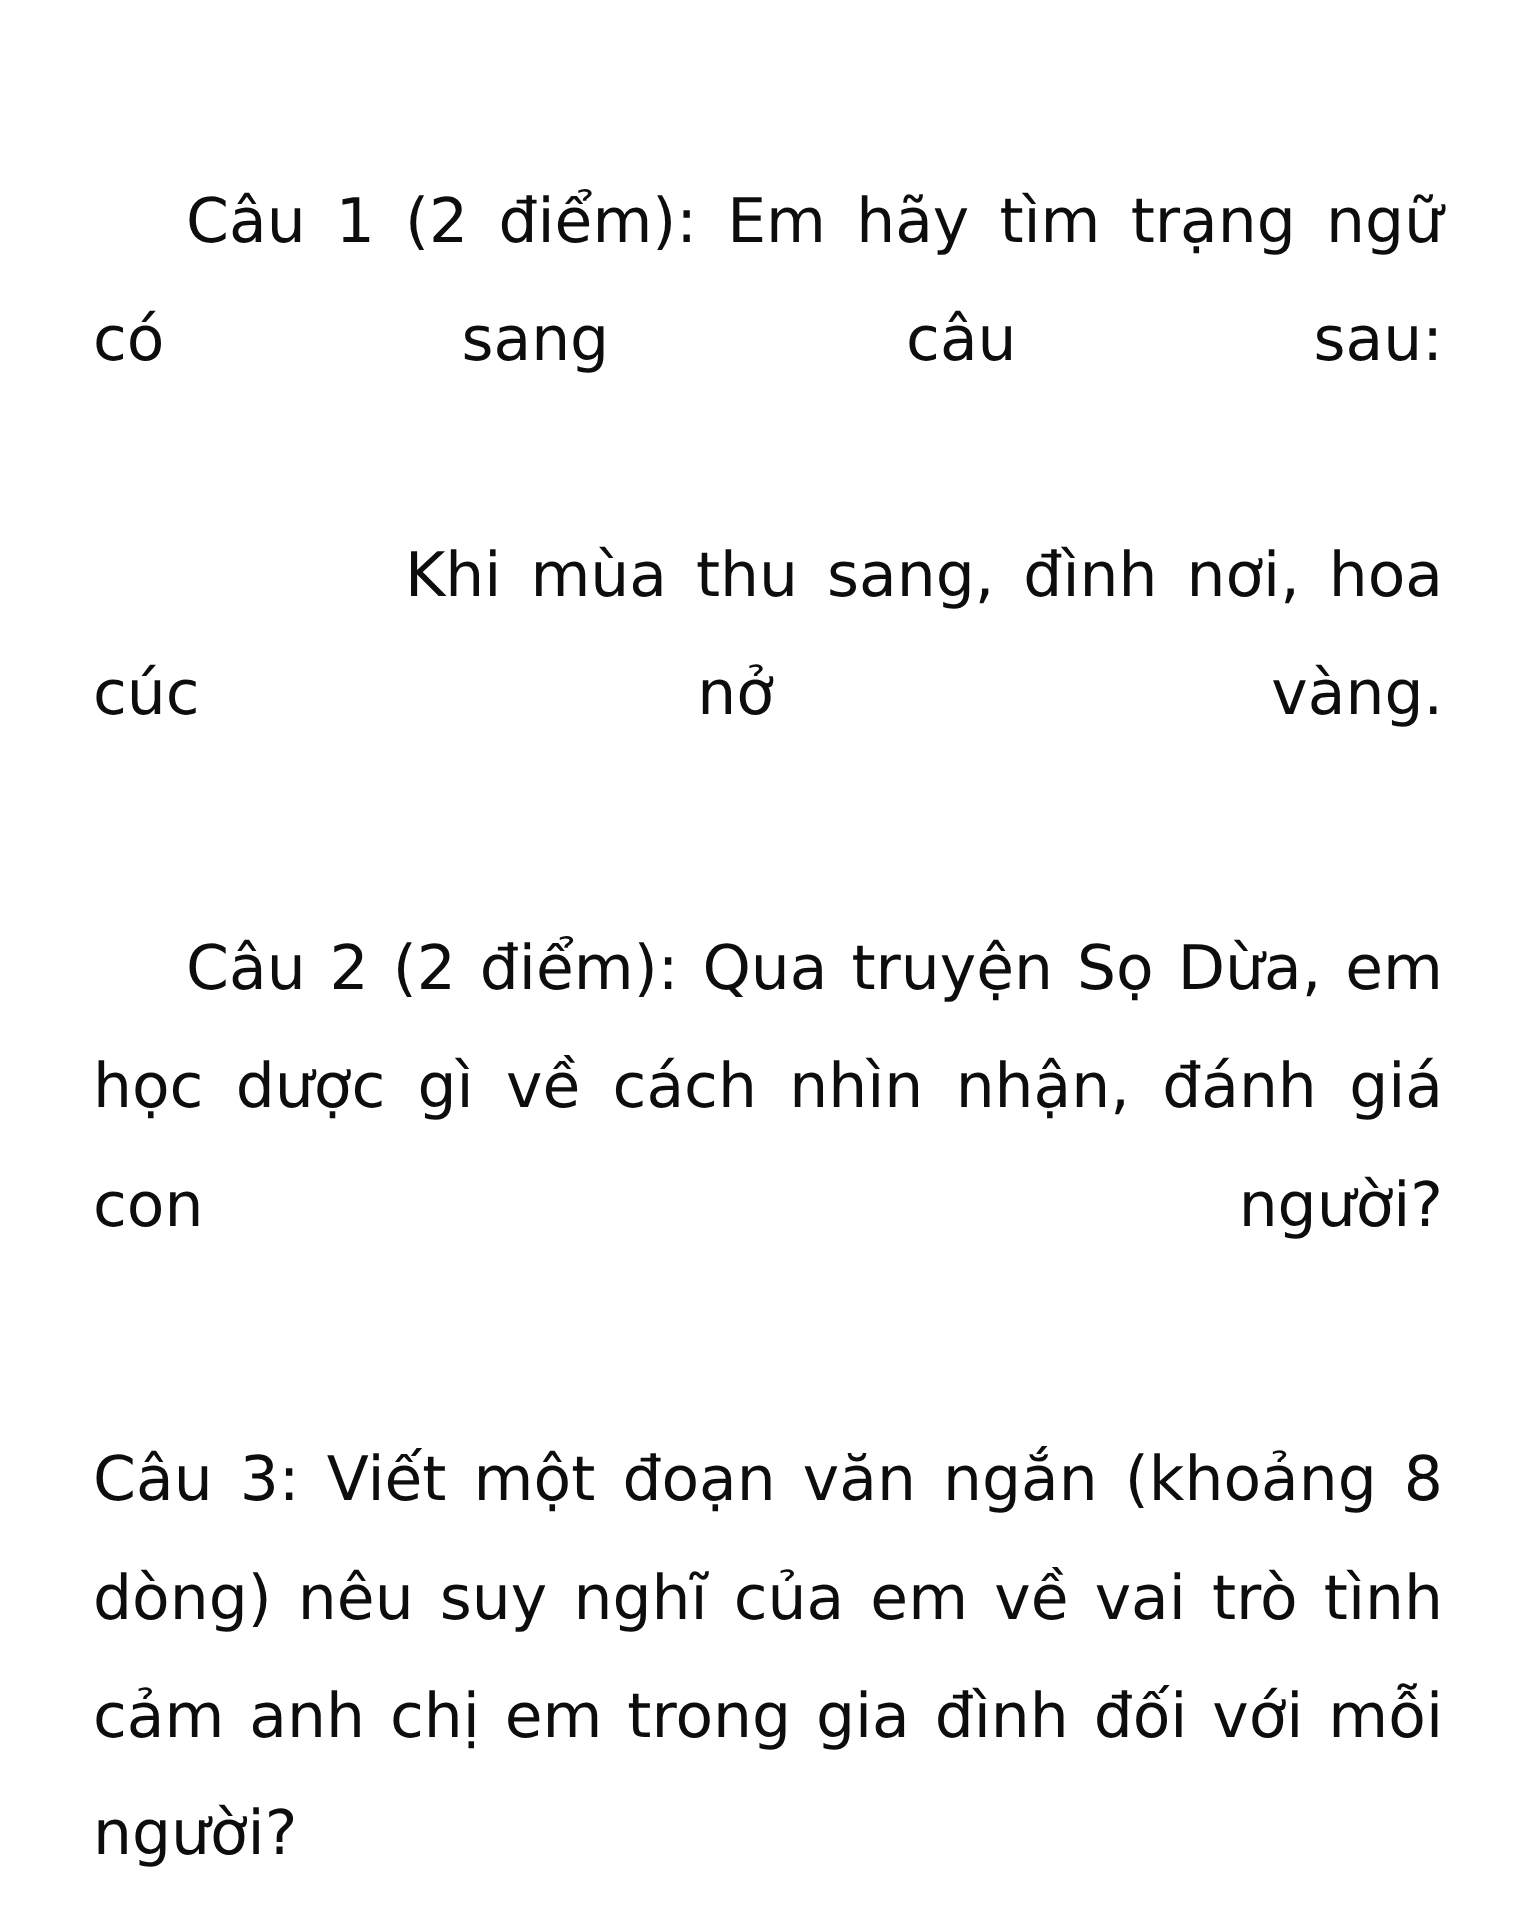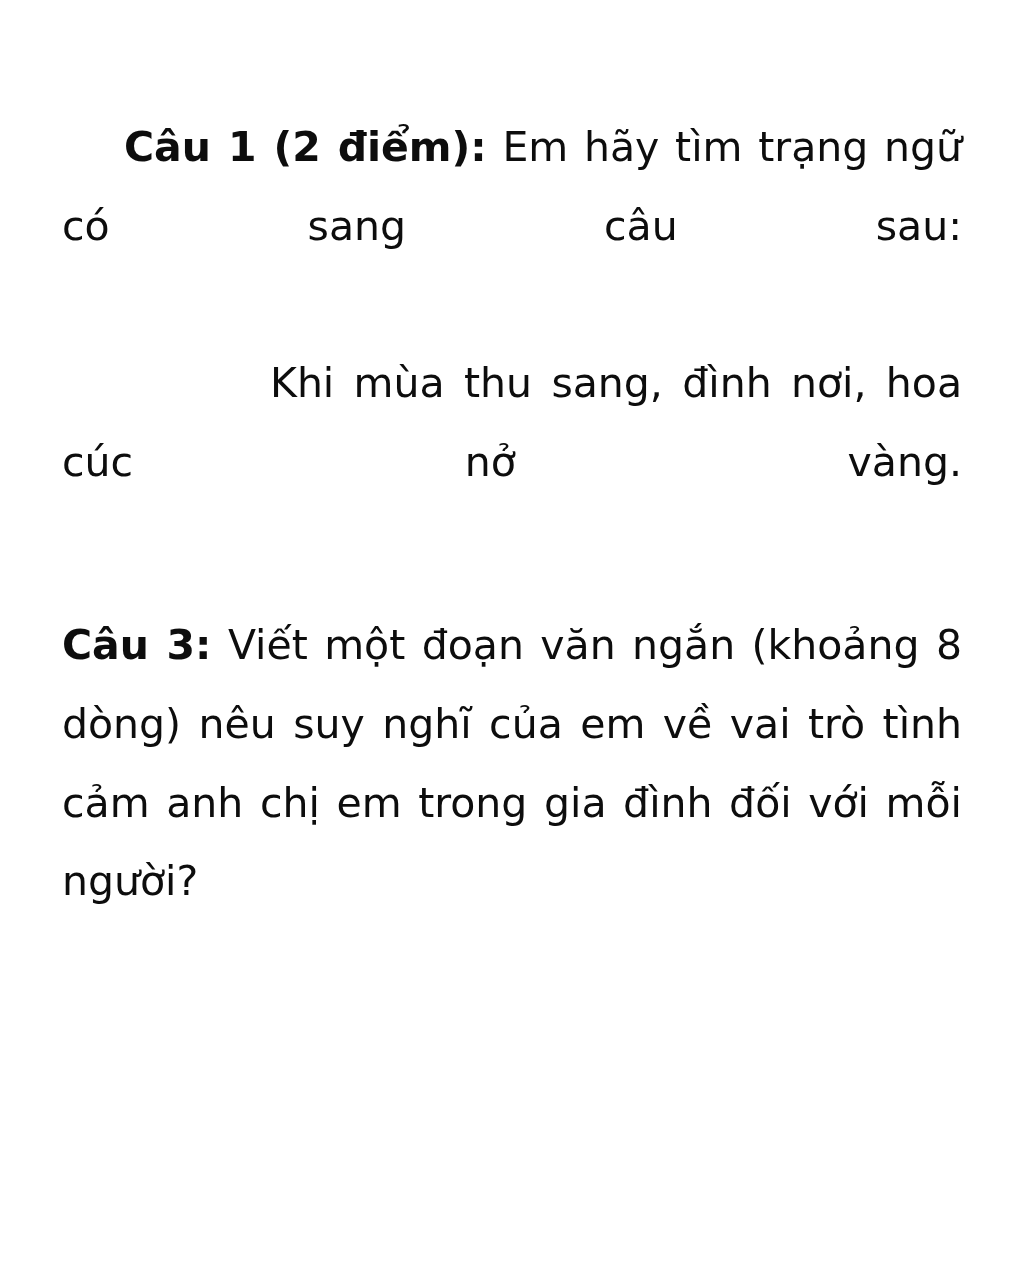"Câu 1 (2 điểm):" .label { font-weight: 700 -> 400 }
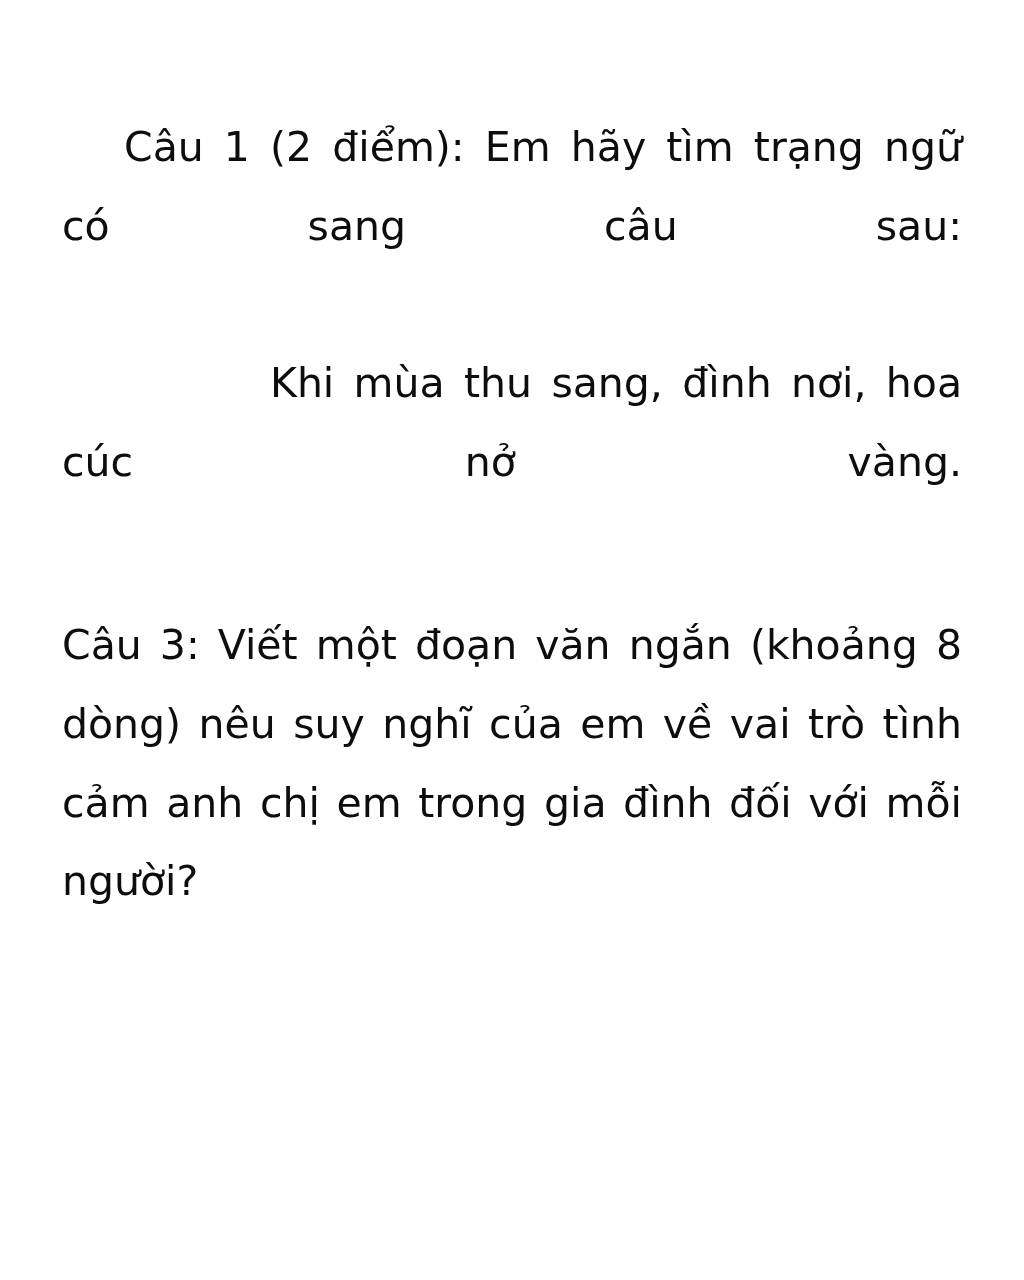"Câu 2 (2 điểm): Qua" div.q-block { html: none -> <div> <p><span></span><span>Câu 2 (2 điểm):</span><span> Qua truyện Sọ Dừa, em học dược gì về cách nhìn nhận, đánh giá con người?</span></p> </div> }
